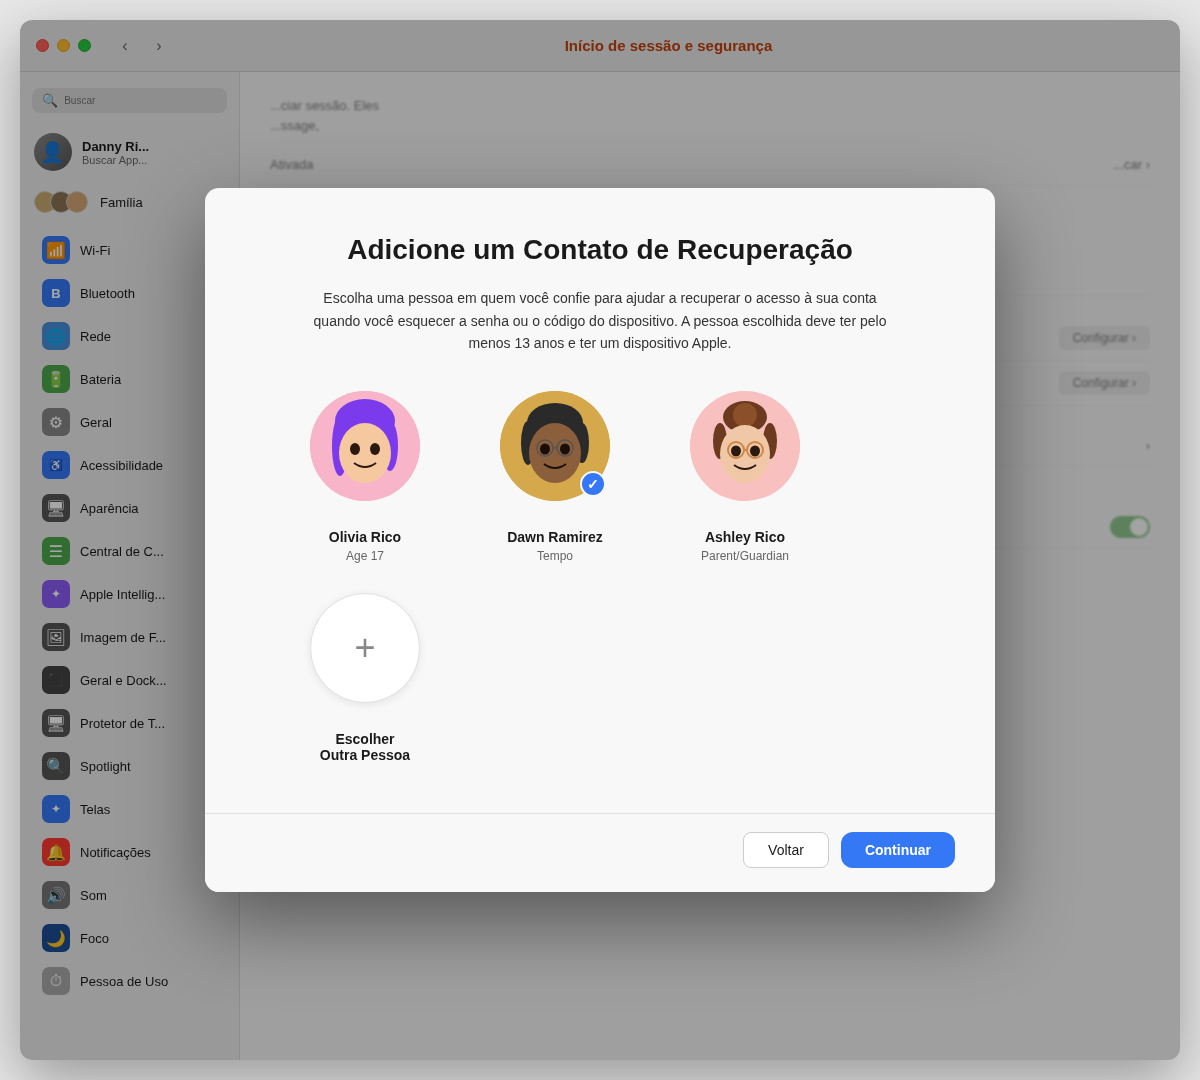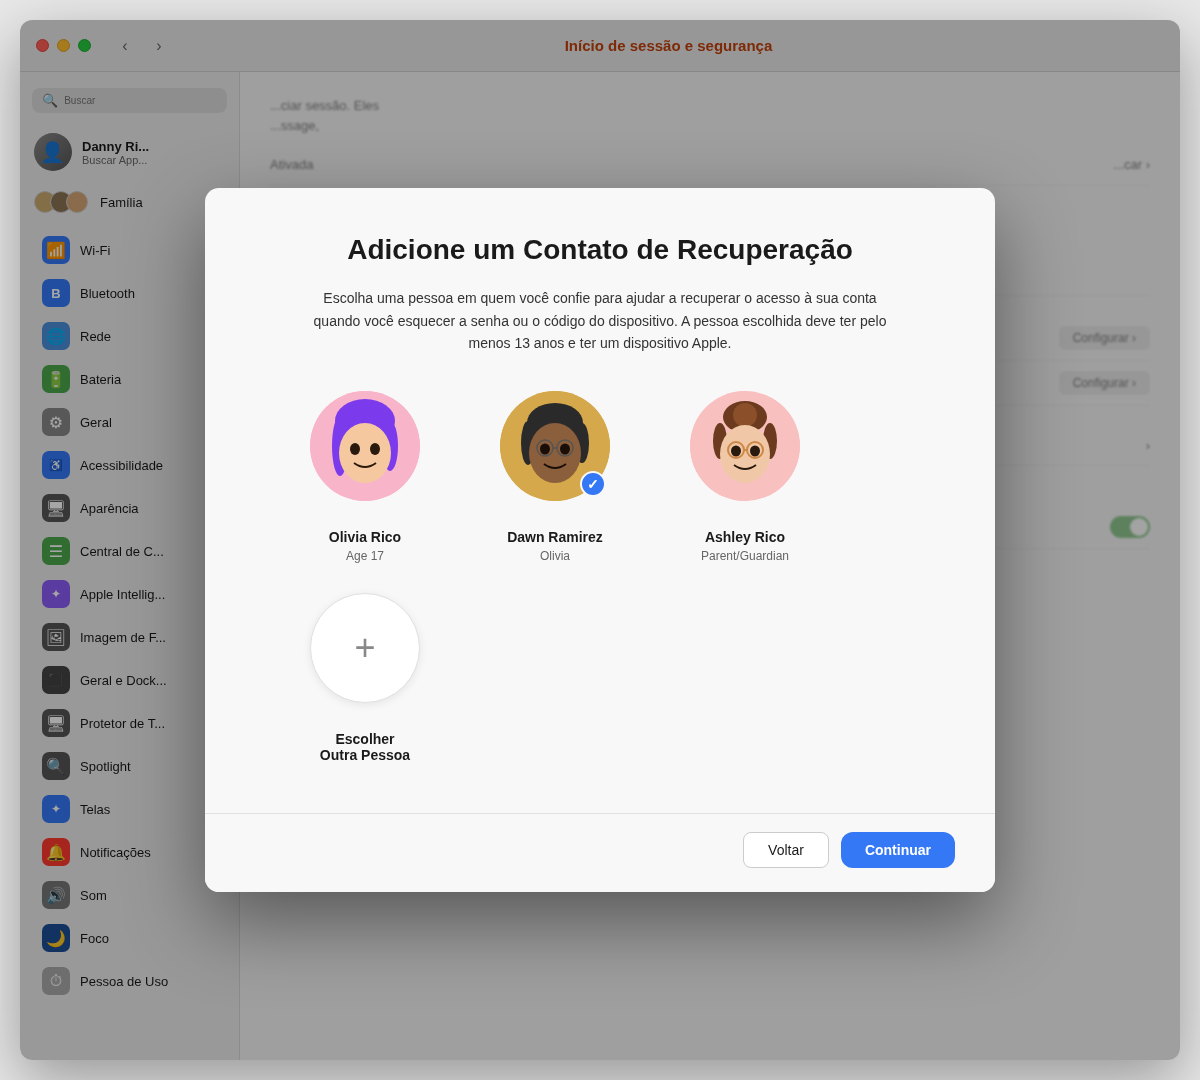"Olivia" span.contact-desc { text: Olivia -> Tempo }
